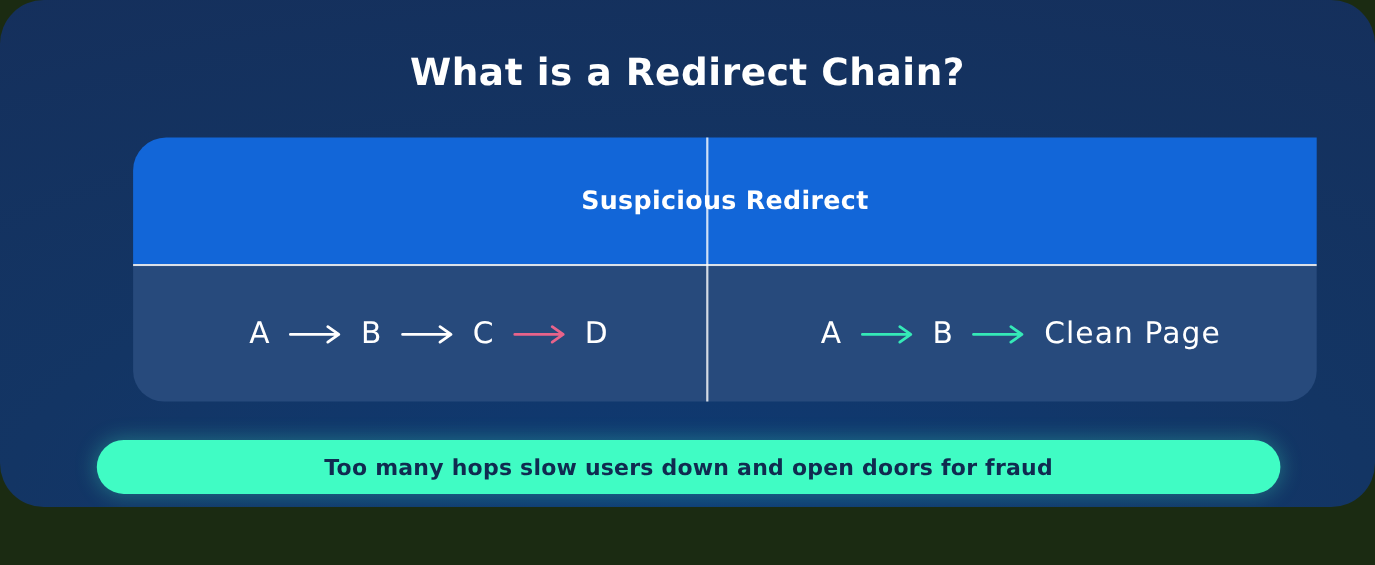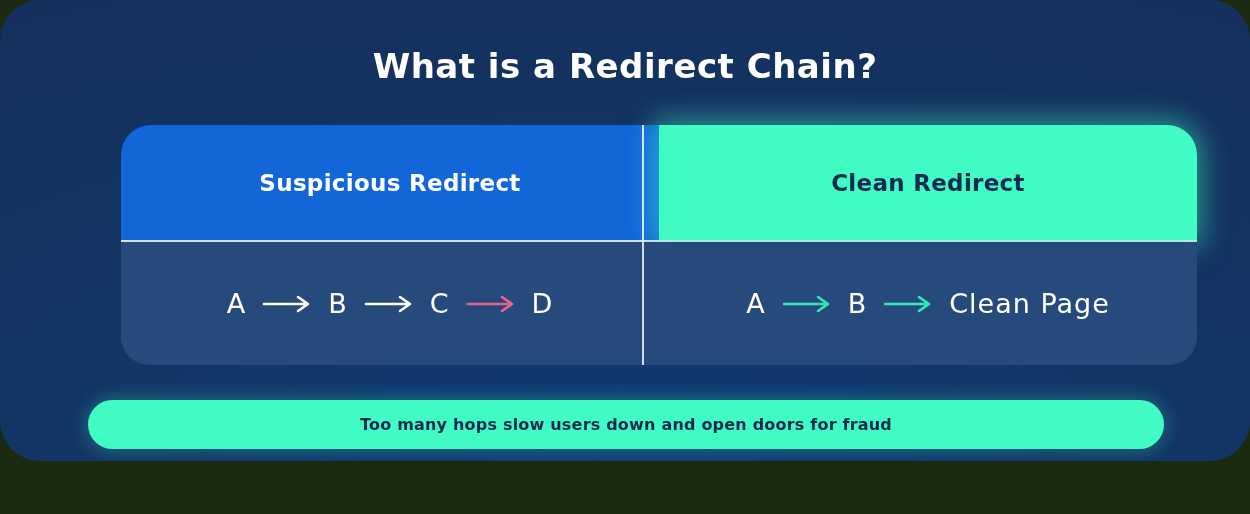"Clean Redirect" div.header { html: <div> <span>Clean Redirect</span> </div> -> none }
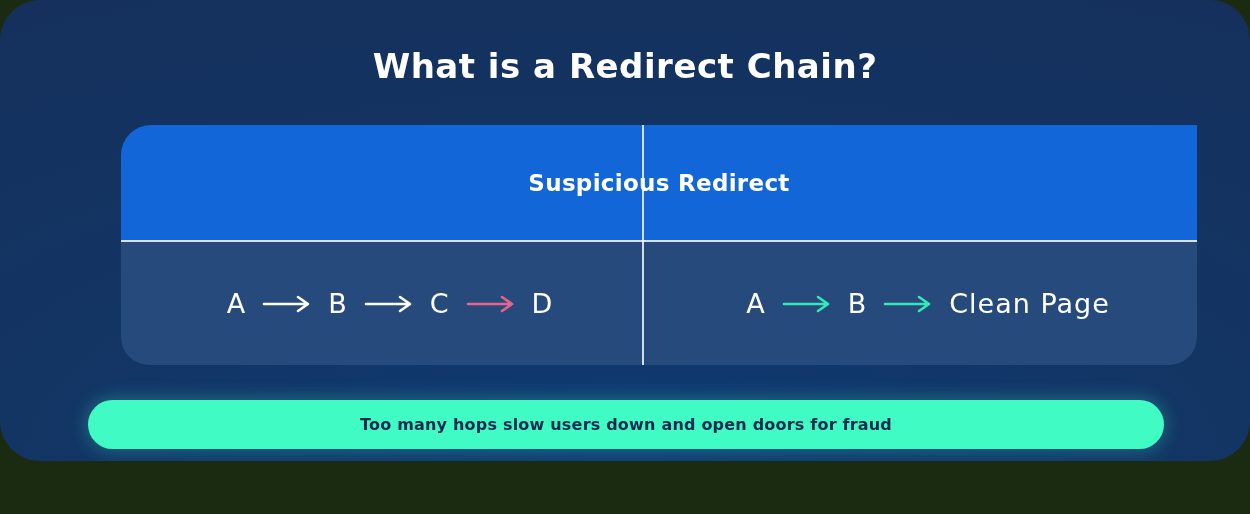"Too many hops slow users" .banner span { font-size: 16px -> 20px }
